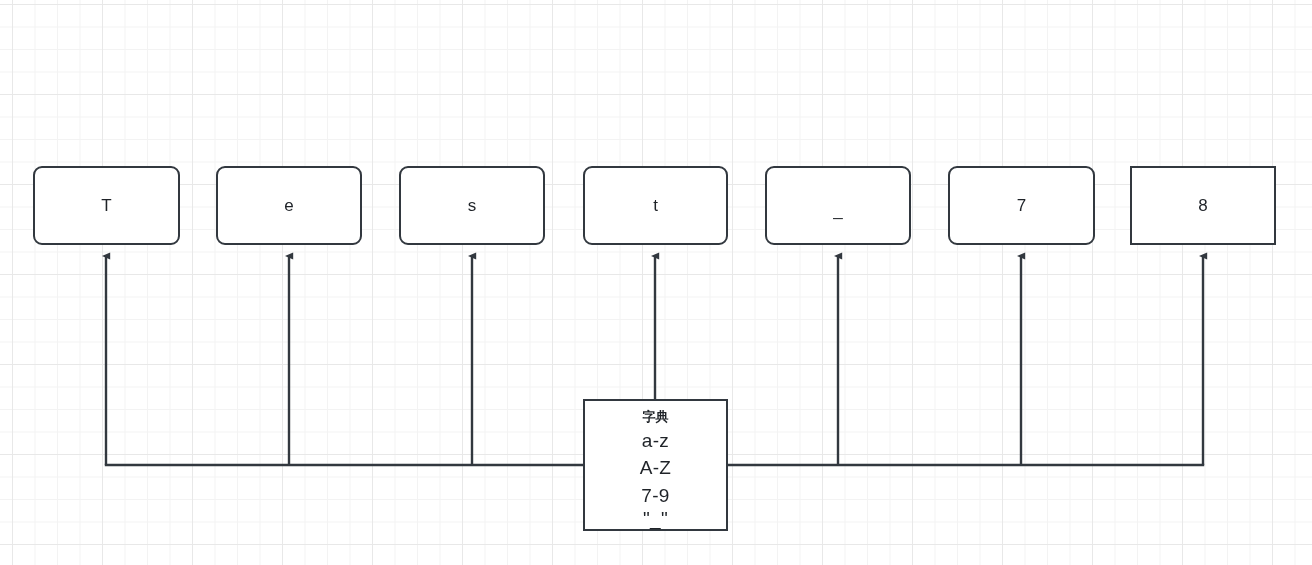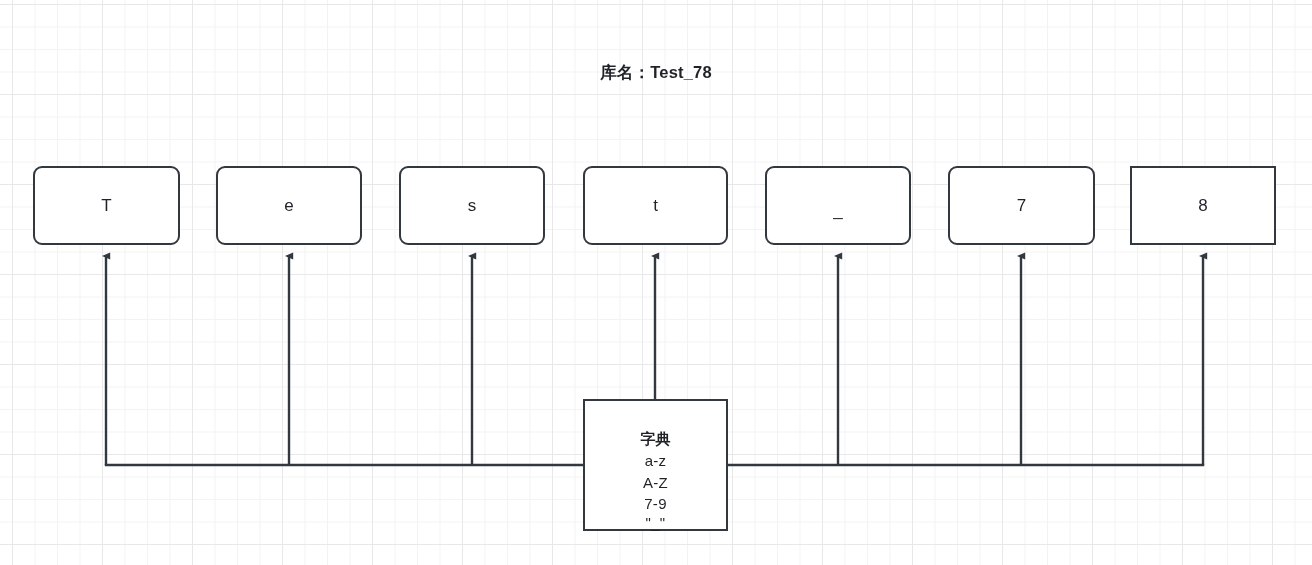"库名：Test_78" div.title { html: <div>库名：Test_78</div> -> none }
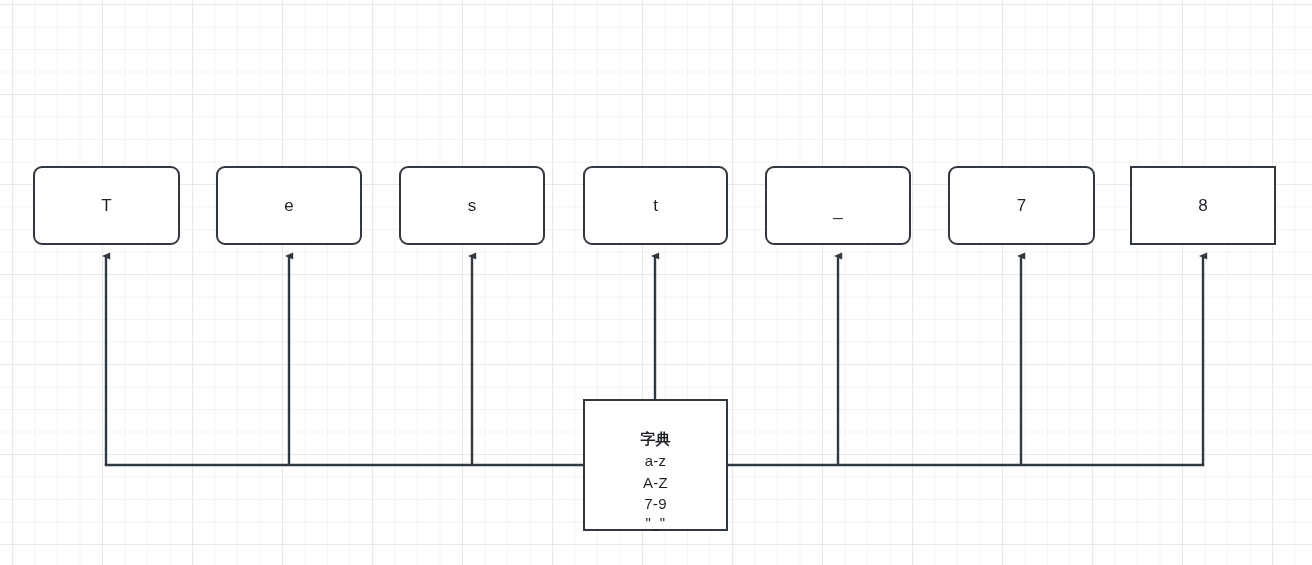"字典" .dict-title { font-size: 15px -> 13px; margin-top: 20px -> none }
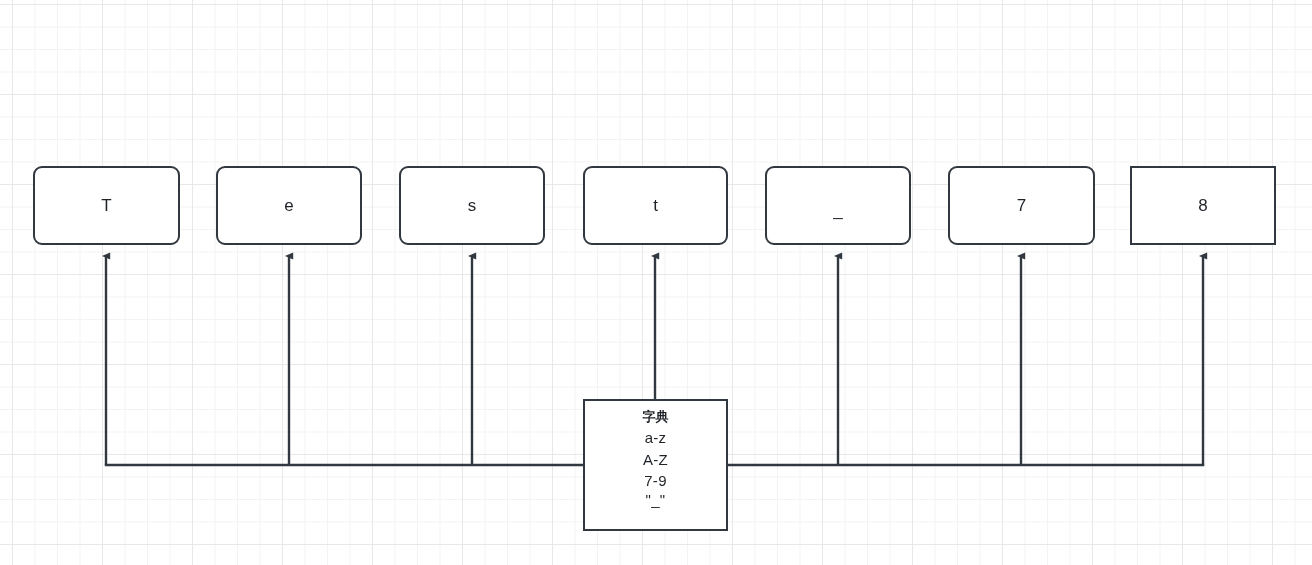"a-z" .dict-line { font-size: 15px -> 19px }
